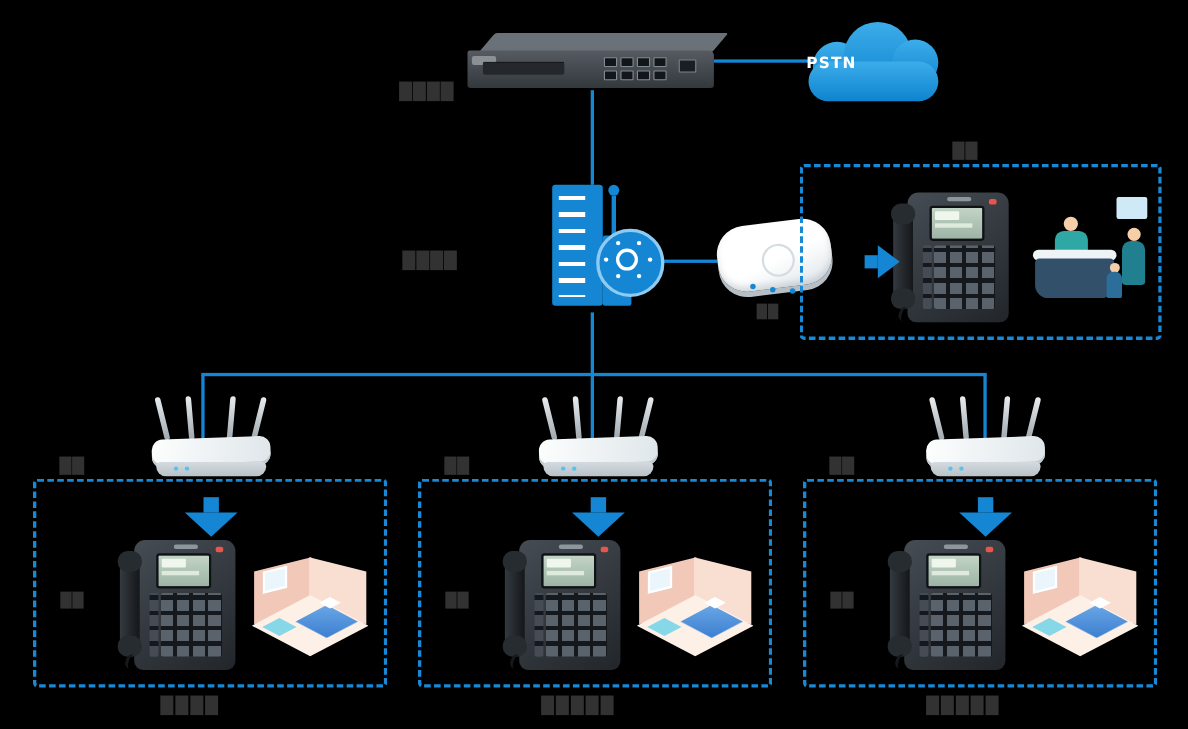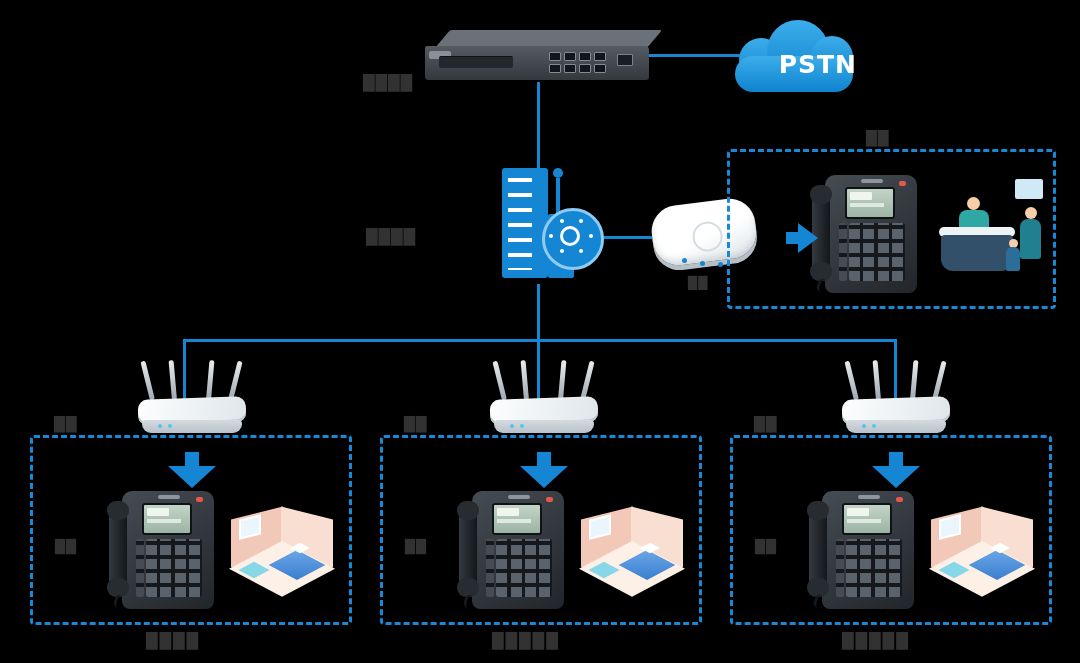"PSTN" .cloud-text { font-size: 25px -> 14px; text-align: right -> left }
